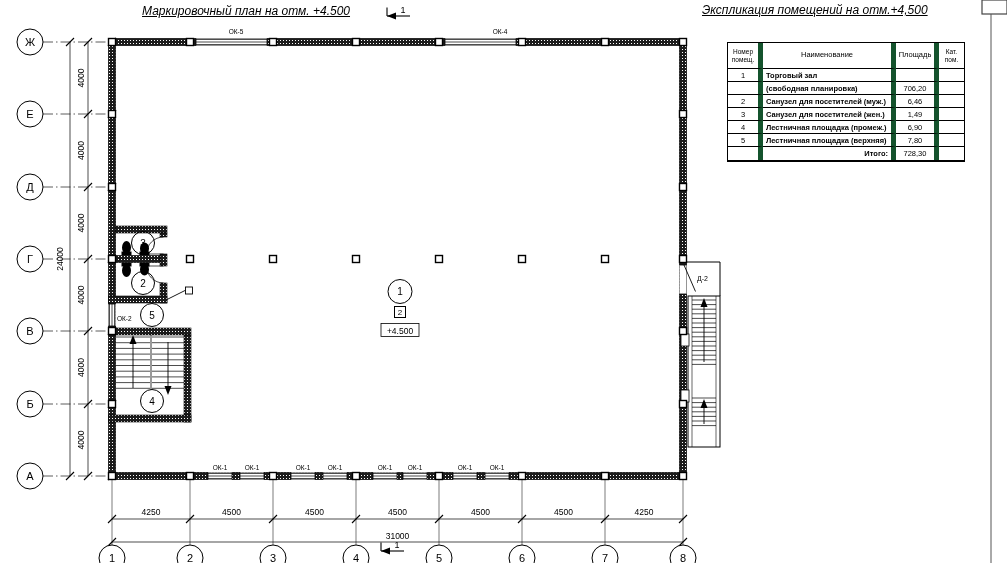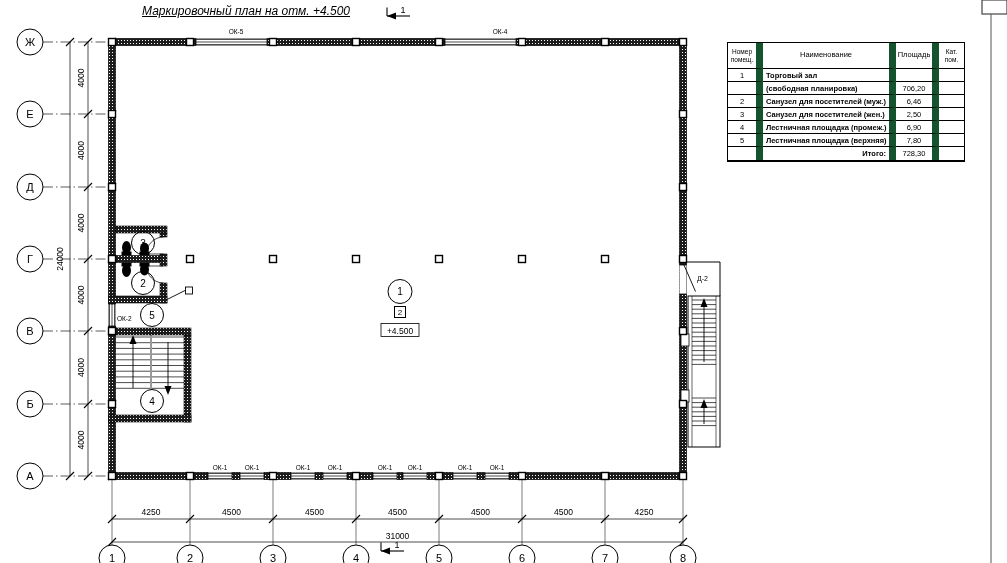"Экспликация помещений на отм.+4,500" div.drawing-title { html: none -> <div>Экспликация помещений на отм.+4,500</div> }
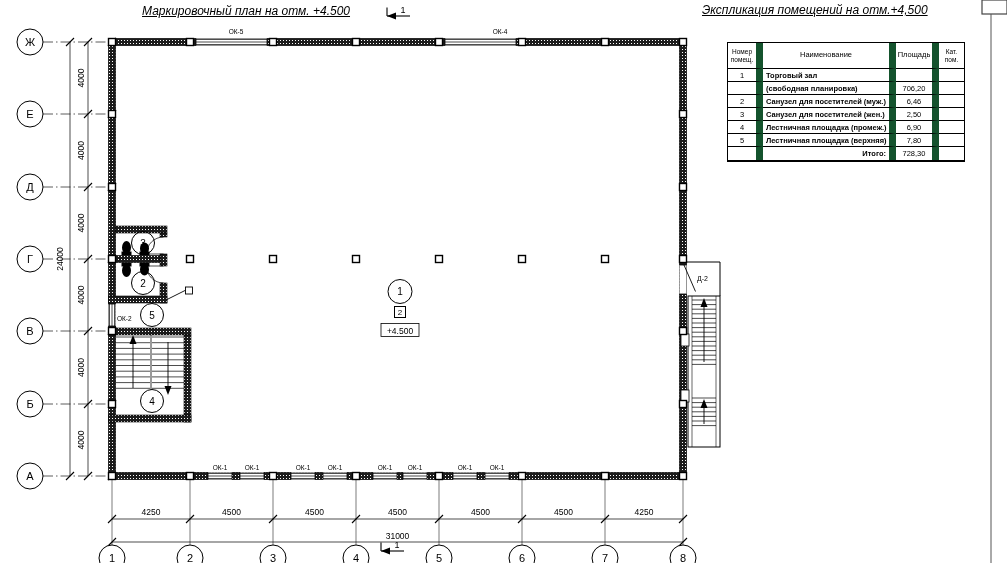"Наименование" .expl-table .cell { border-right: 7px solid #14532d -> 5px solid #14532d }
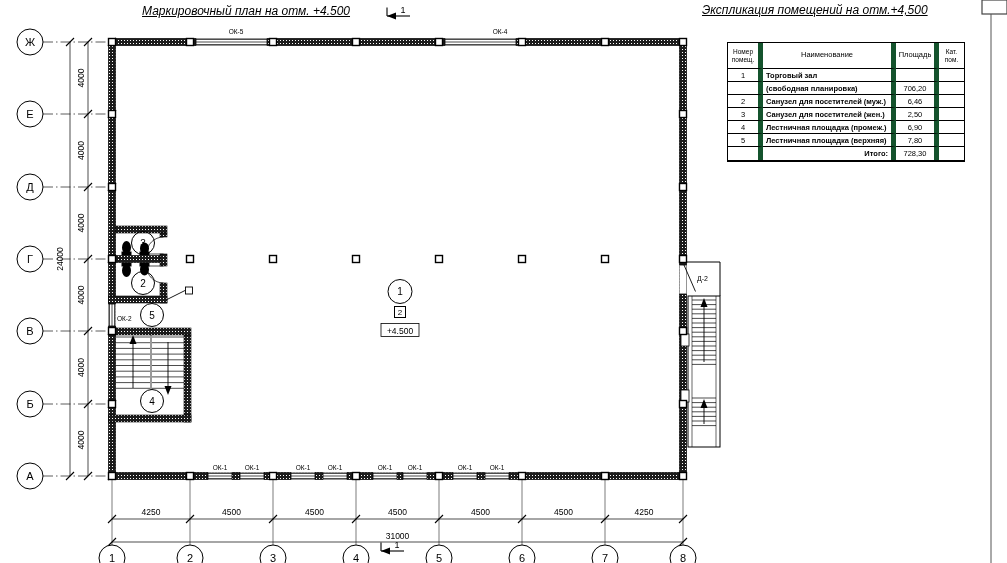"2,50" div.cell { text: 2,50 -> 1,49 }
